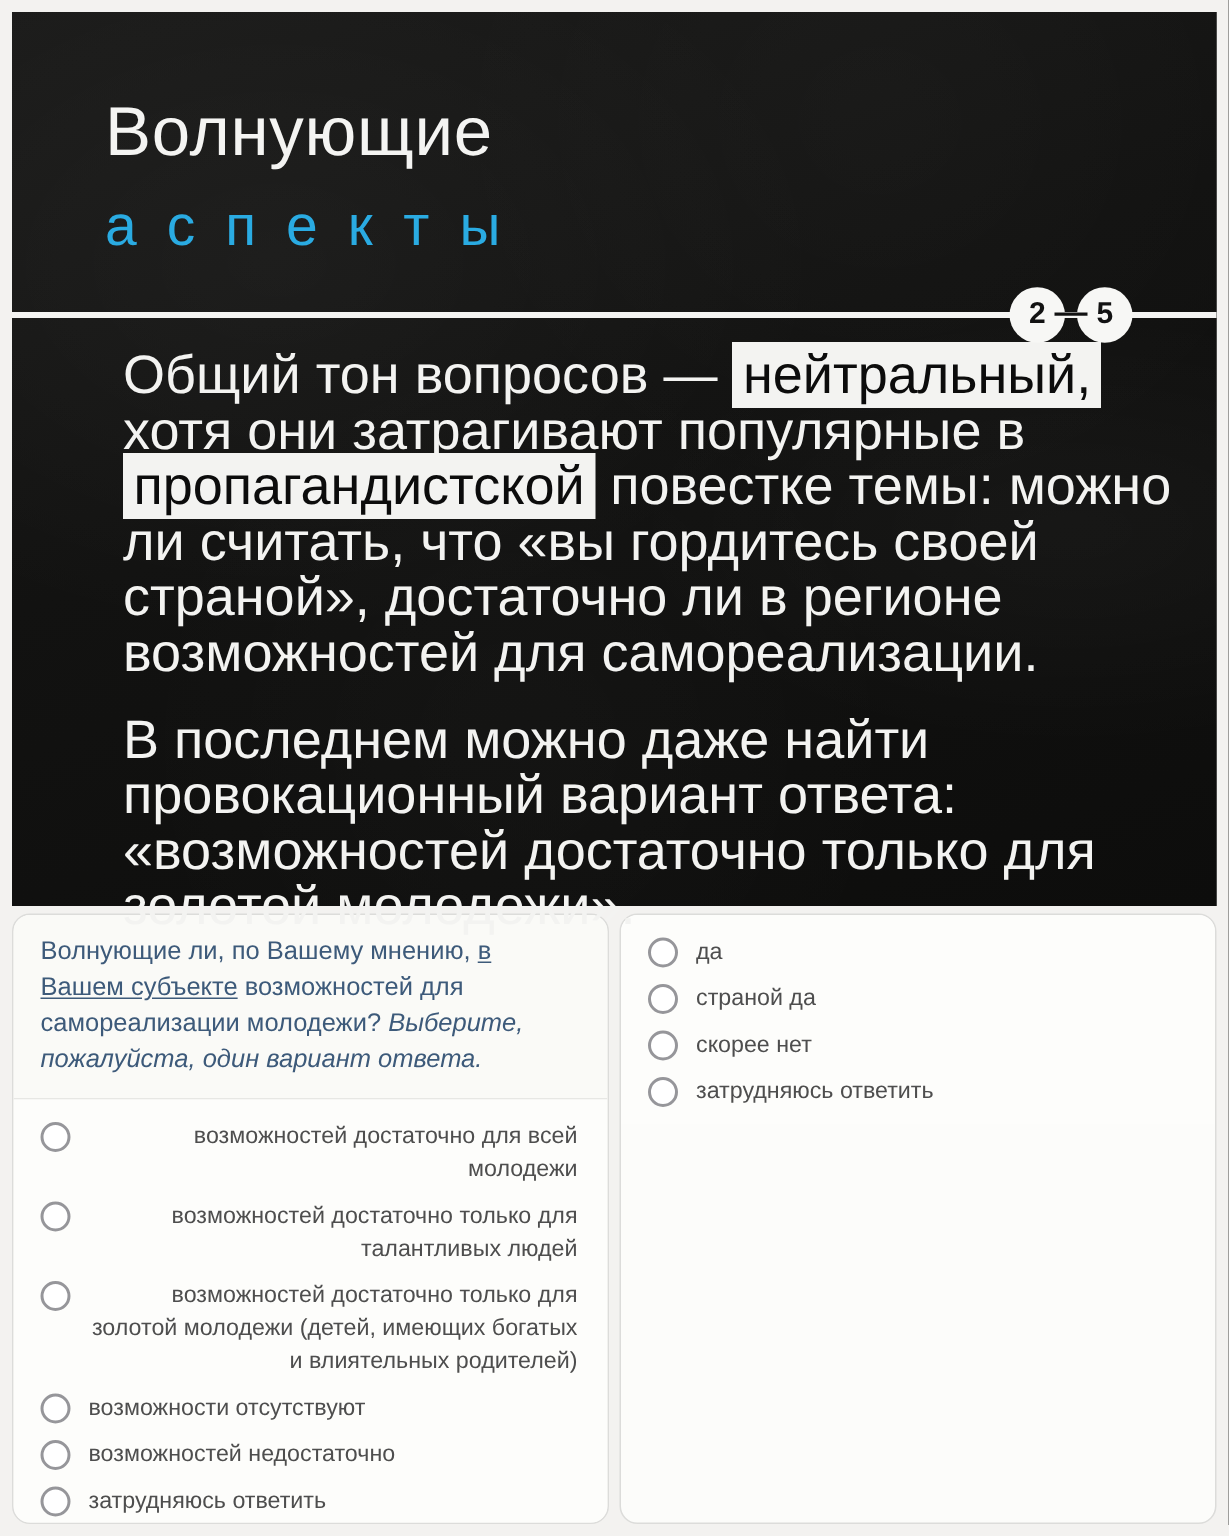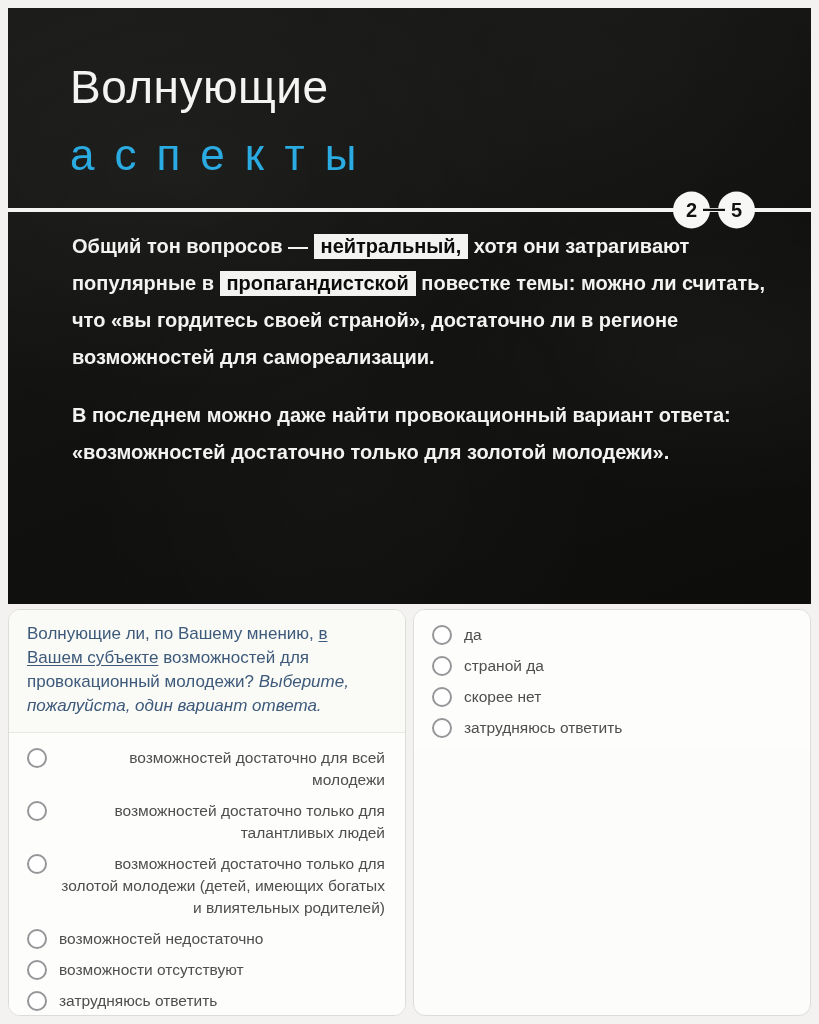"аспекты" .subtitle { font-size: 44px -> 38px }
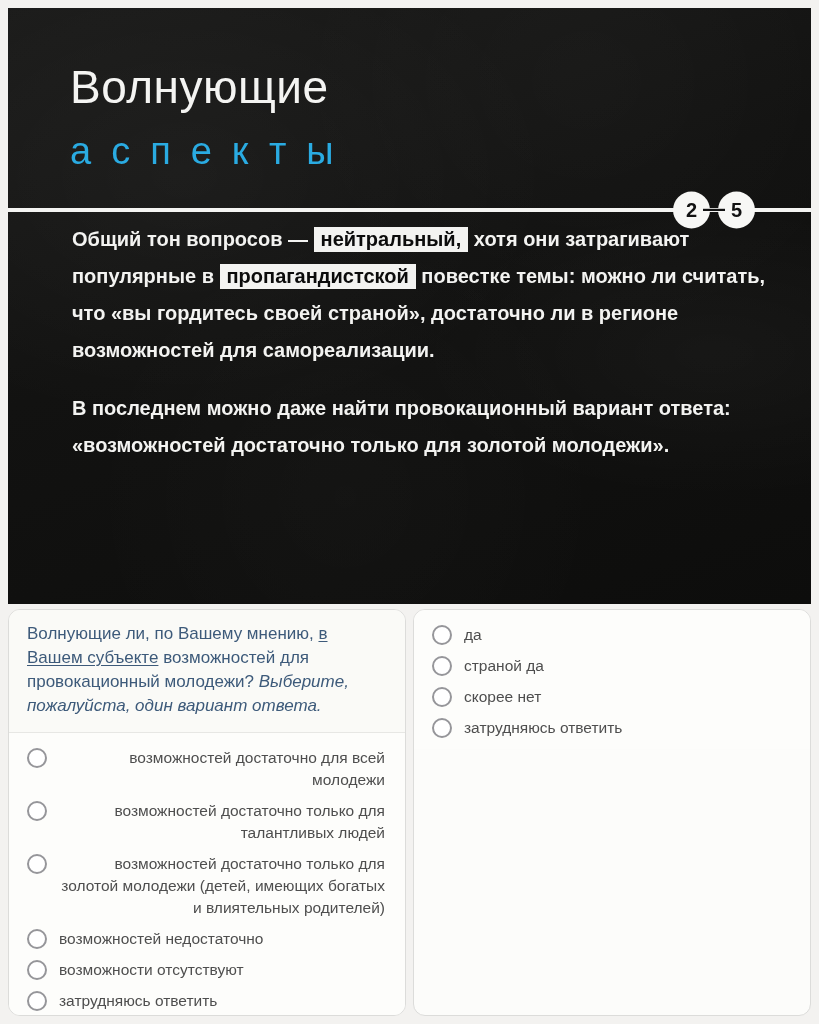"Общий тон вопросов — нейтральный," .para { font-size: 20px -> 36px; font-weight: 700 -> 400; margin: 2px -> 12px }
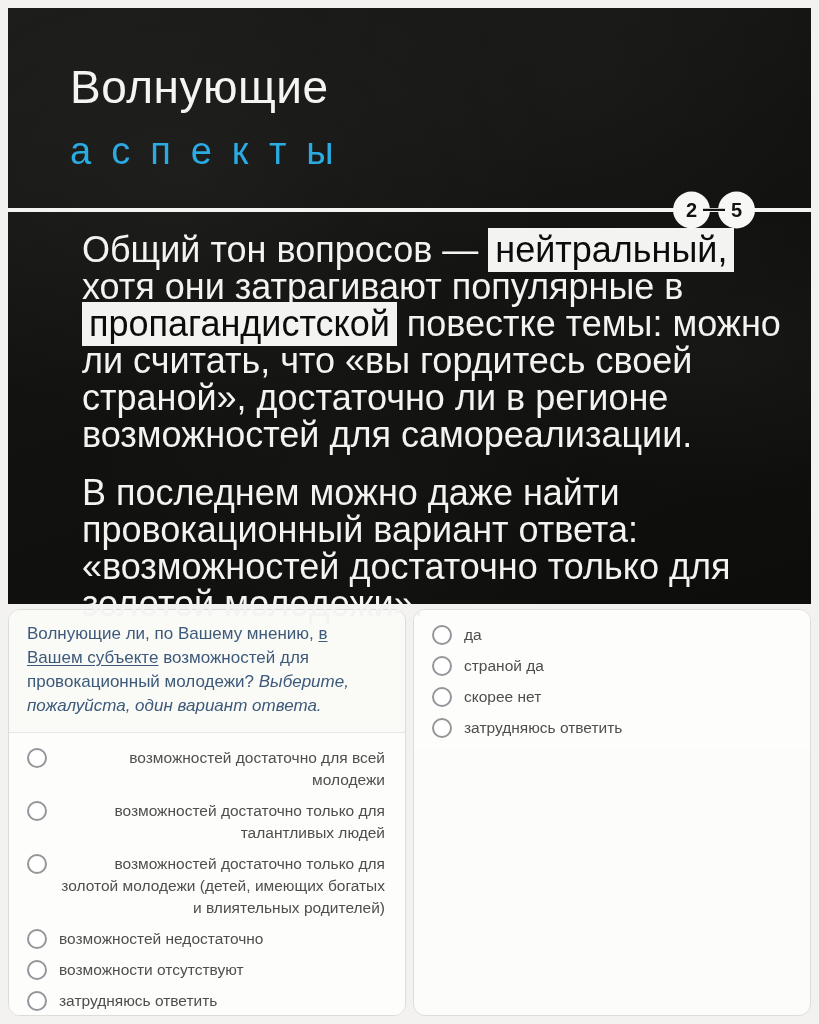"возможностей для провокационный" span { text: провокационный -> самореализации }
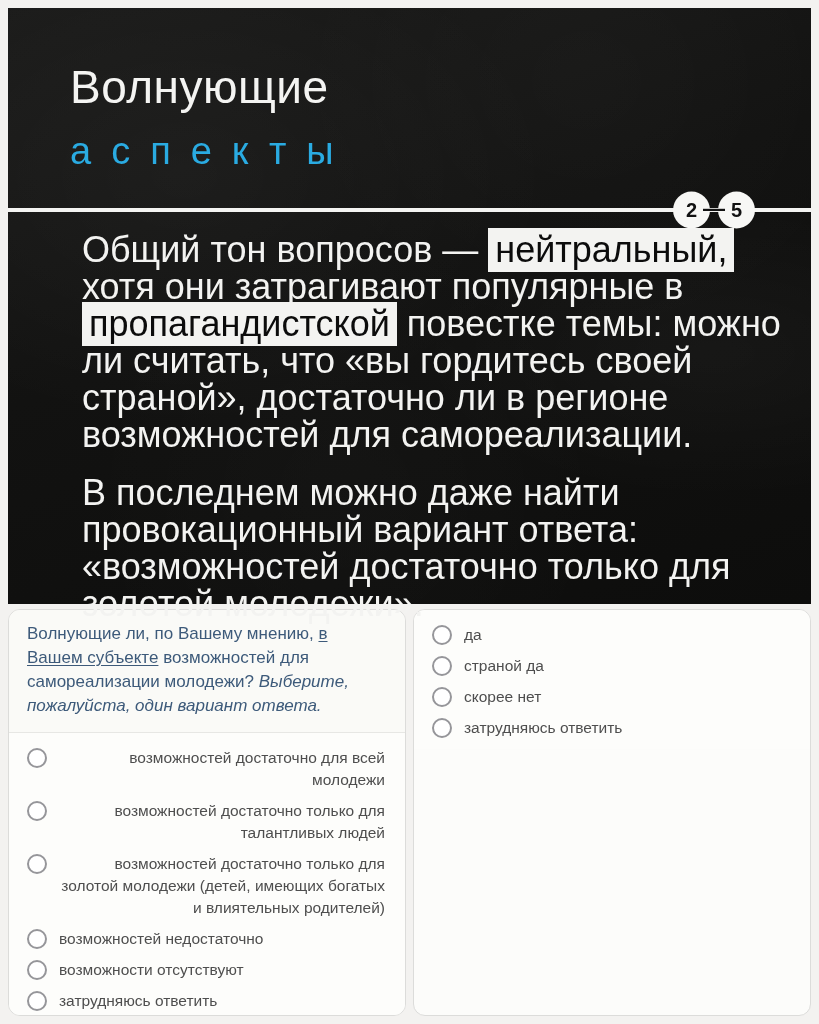"возможностей недостаточно" div.option-row { order: before "возможности отсутствуют" -> after "возможности отсутствуют" }
